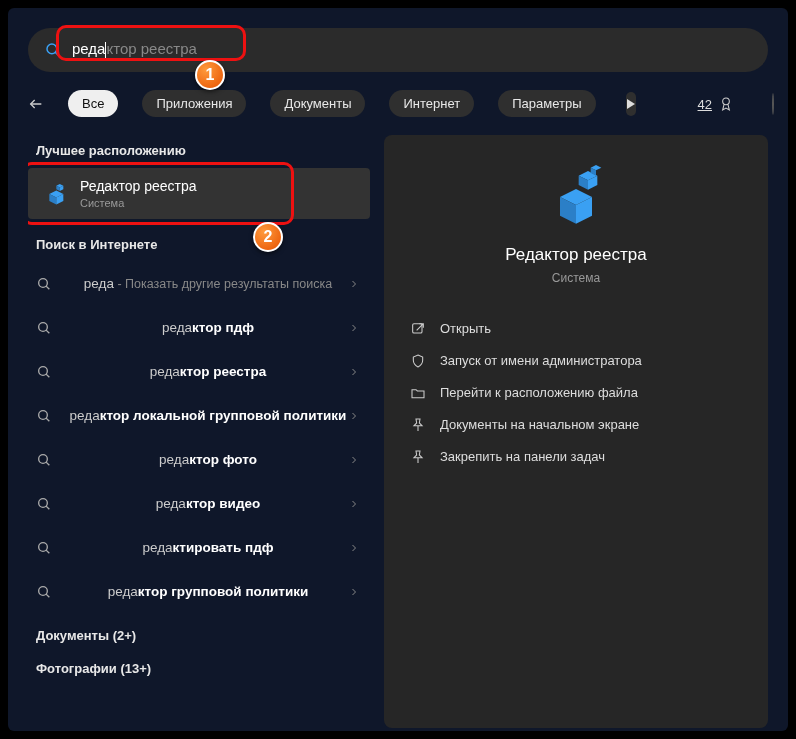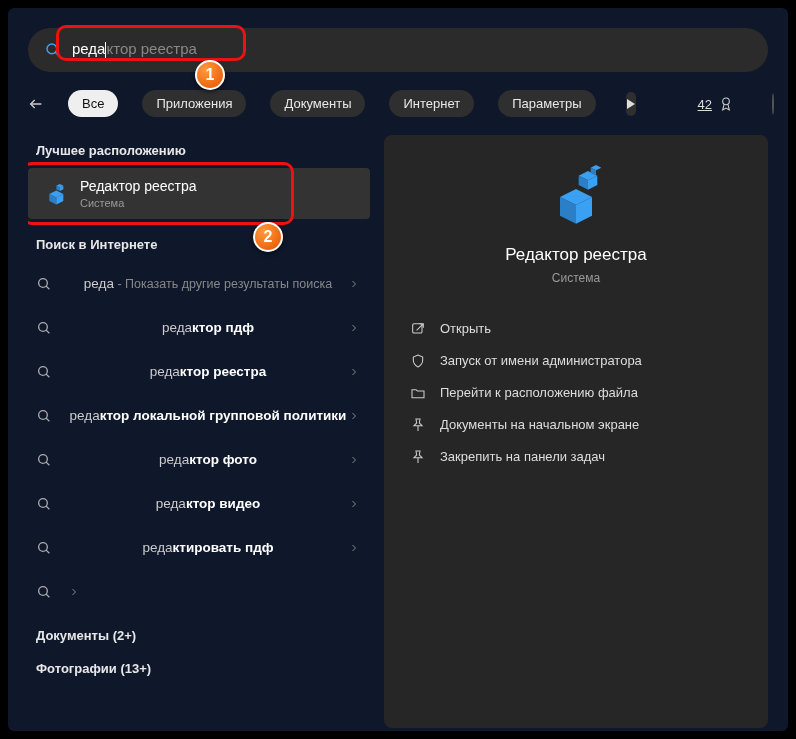"редактор групповой политики" div.txt { html: none -> <div><span>реда</span><span>ктор групповой политики</span><span></span></div> }
